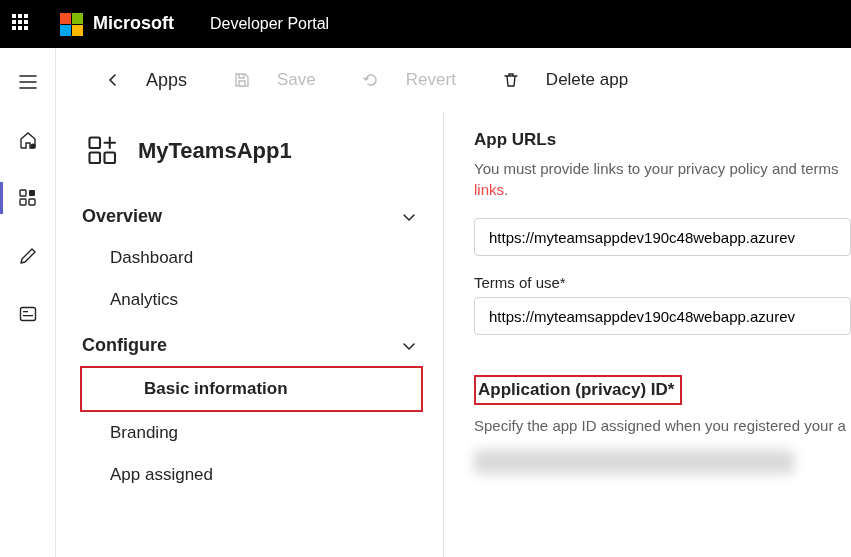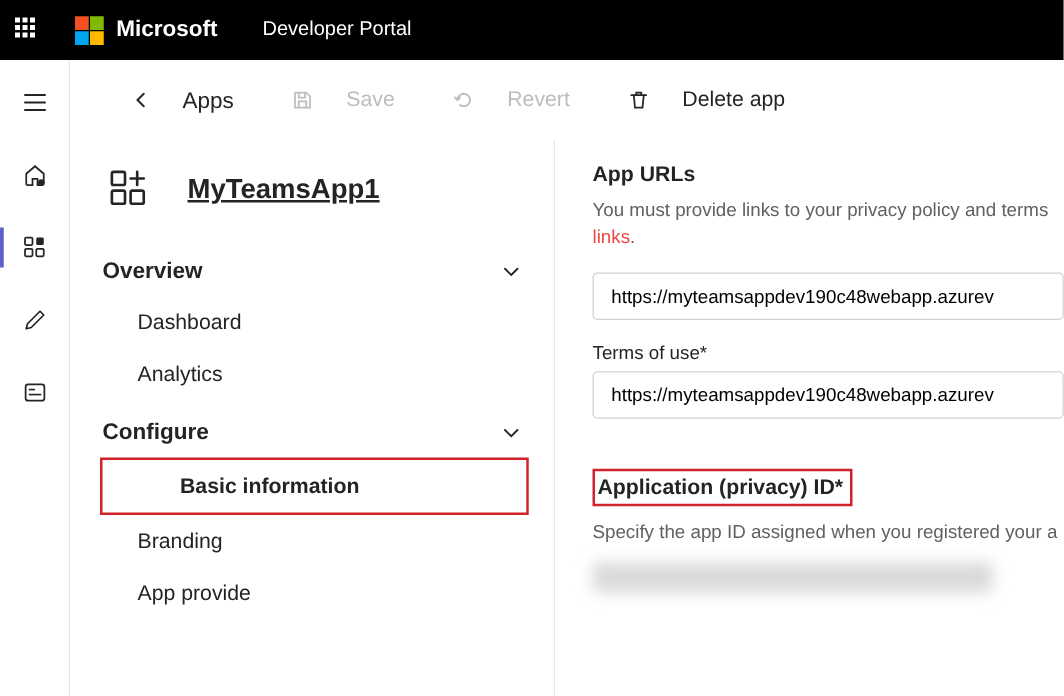"MyTeamsApp1" .appcard { gap: 30px -> 18px; text-decoration: underline -> none }
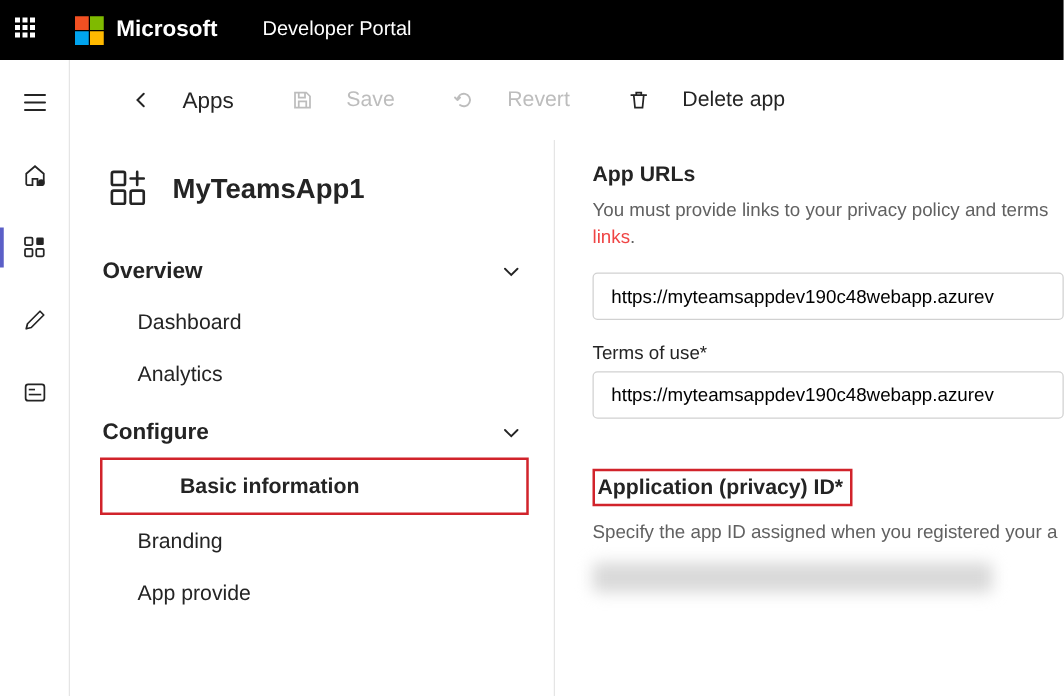"App provide" span { text: provide -> assigned }
